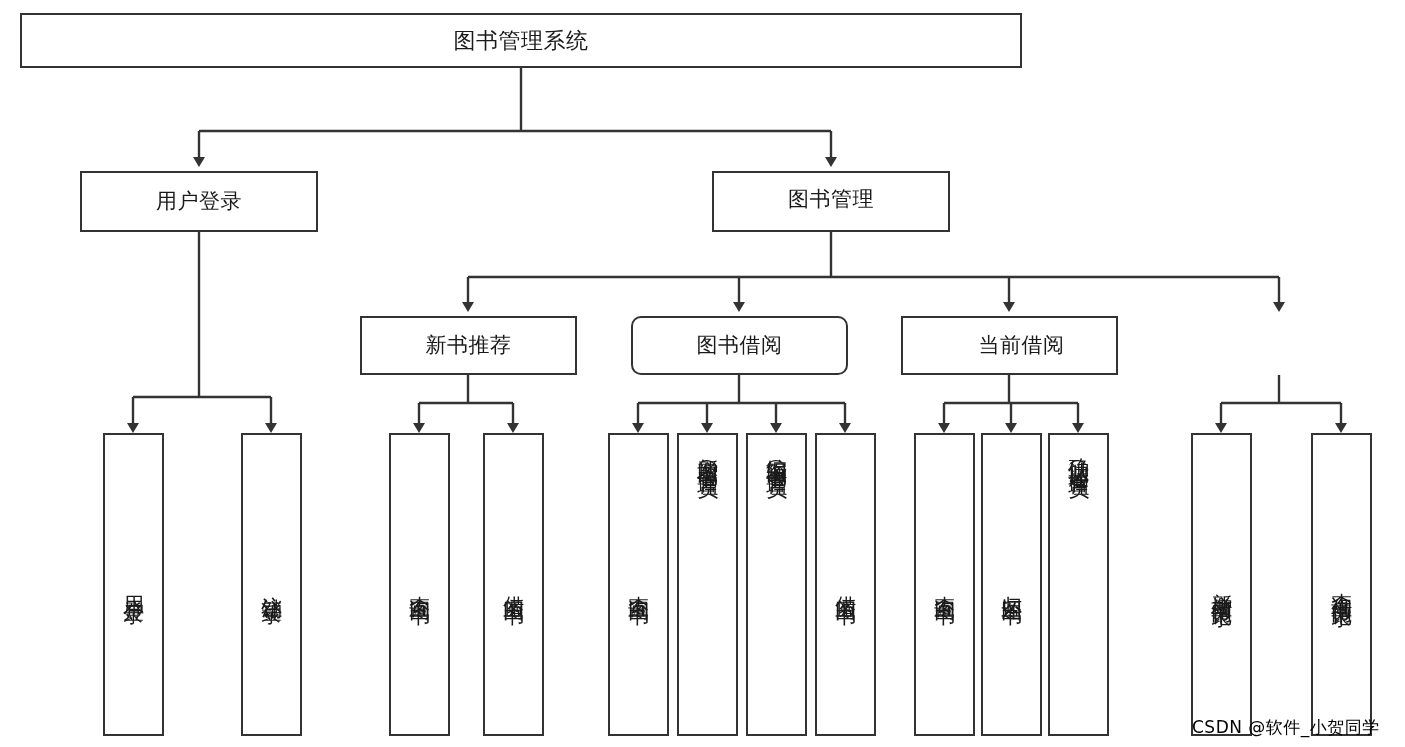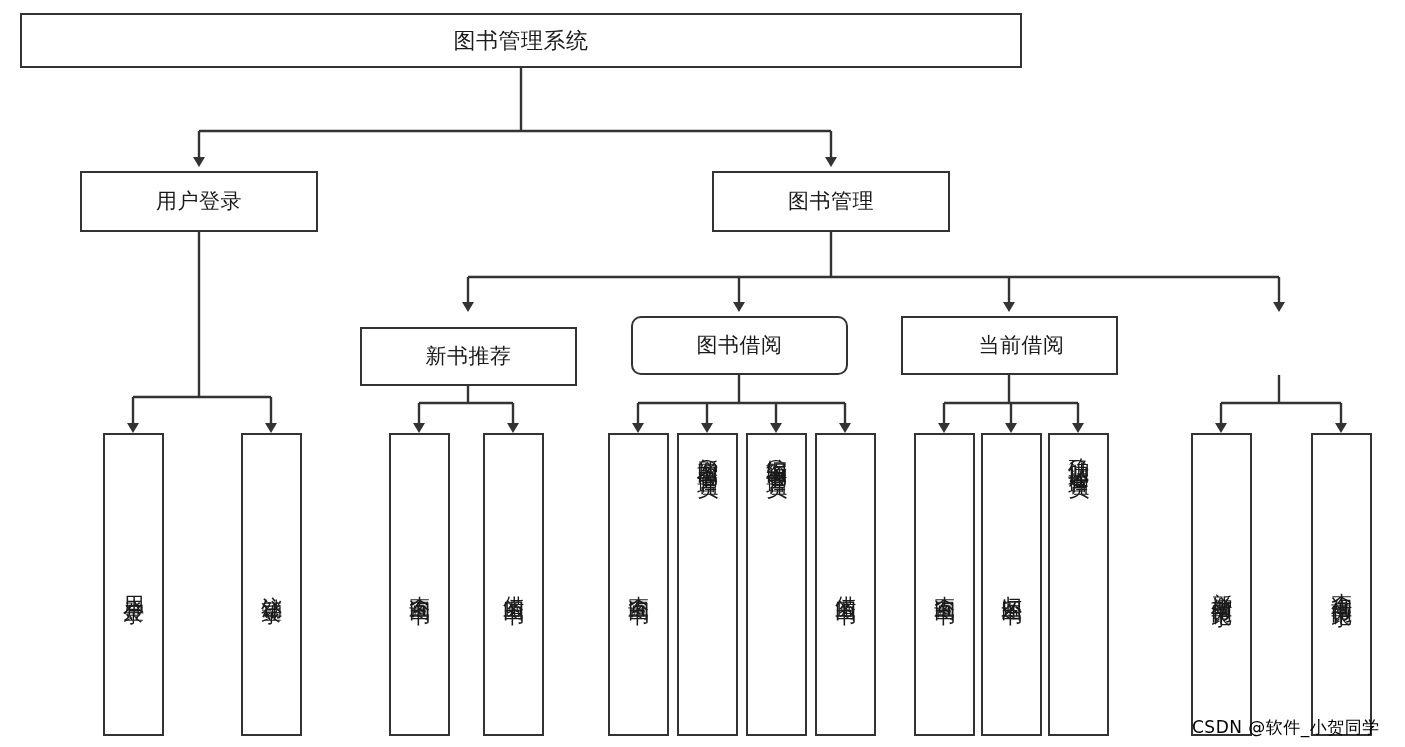"图书管理" div.node { font-family: none -> Liberation Mono, monospace }
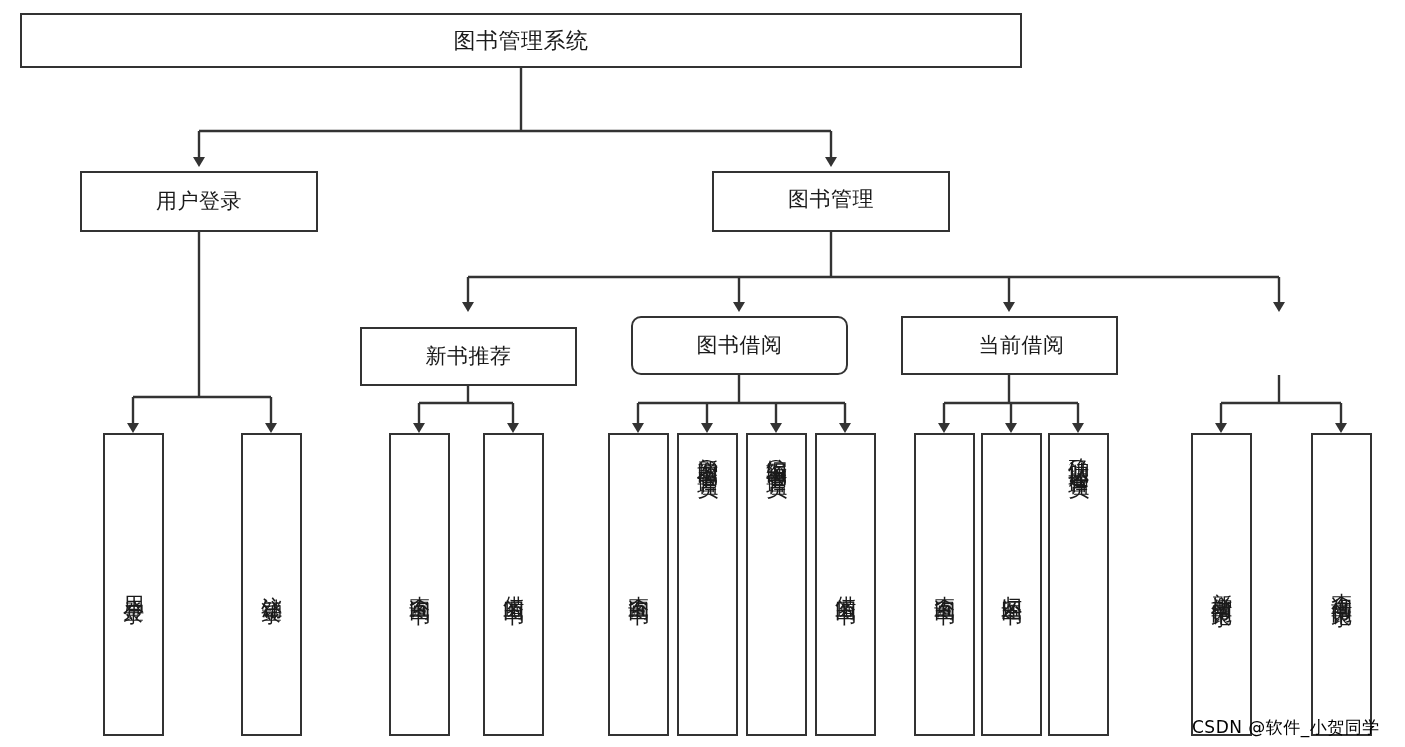"新书推荐" div.node { top: 327px -> 316px }
